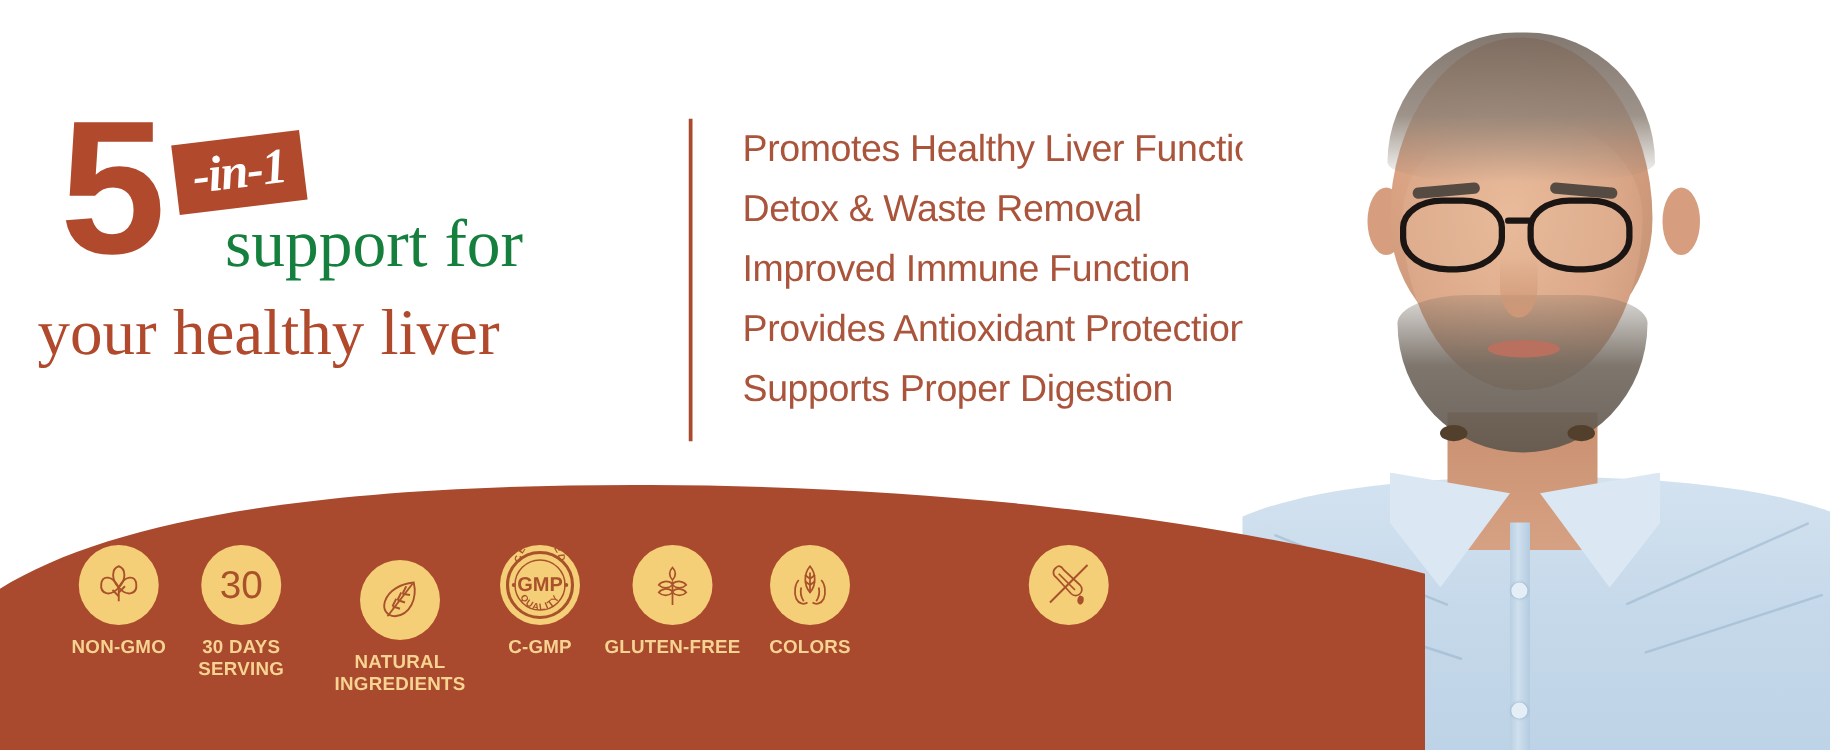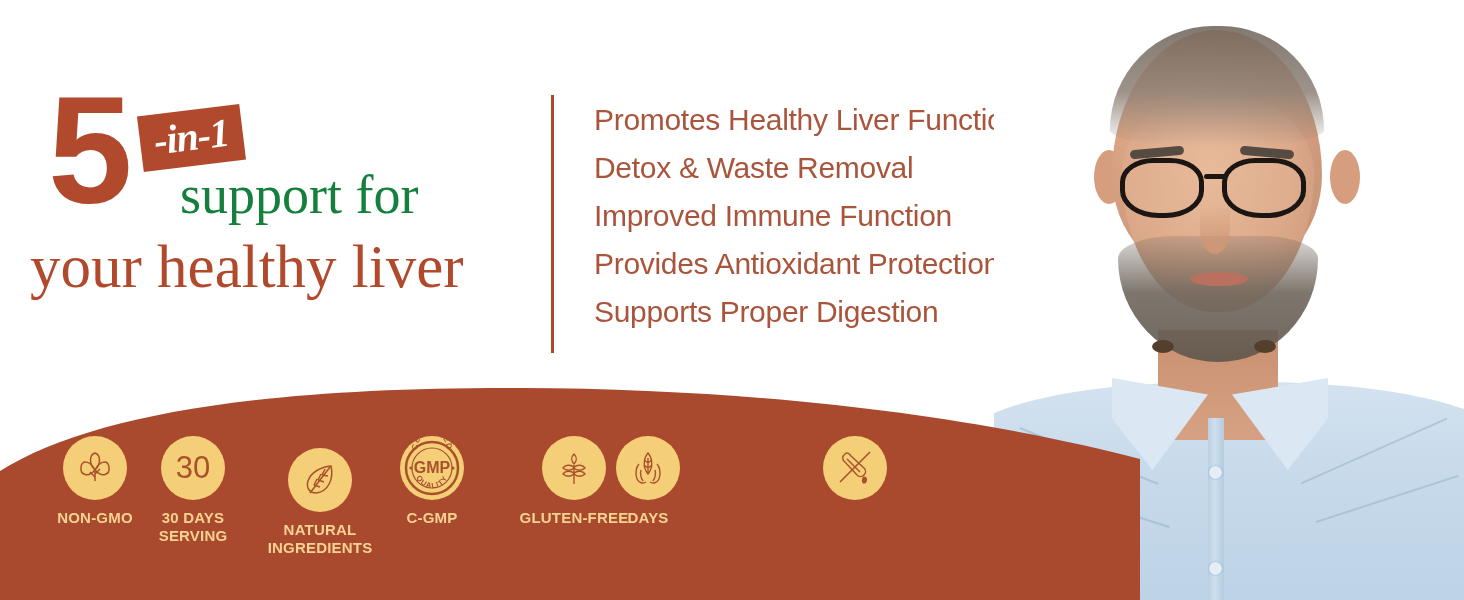"your healthy liver" .line-liver { font-size: 61px -> 52px }
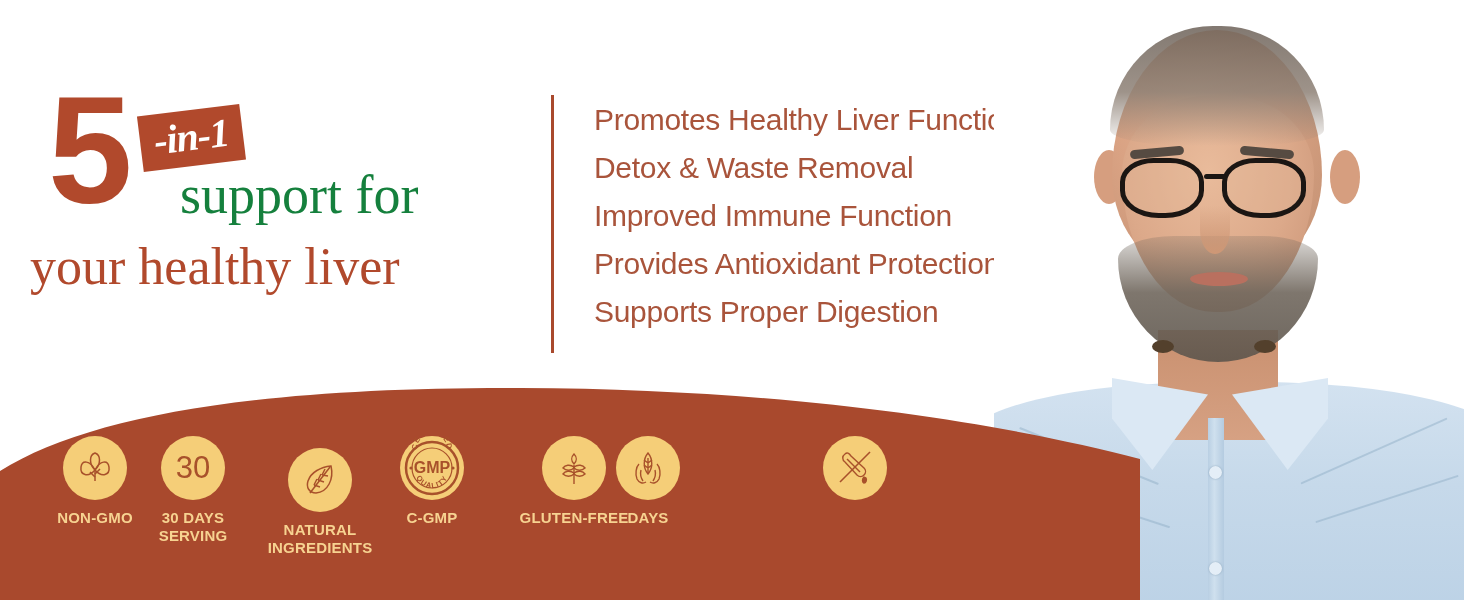"GLUTEN-FREE" div.badge { margin-left: 36px -> none }
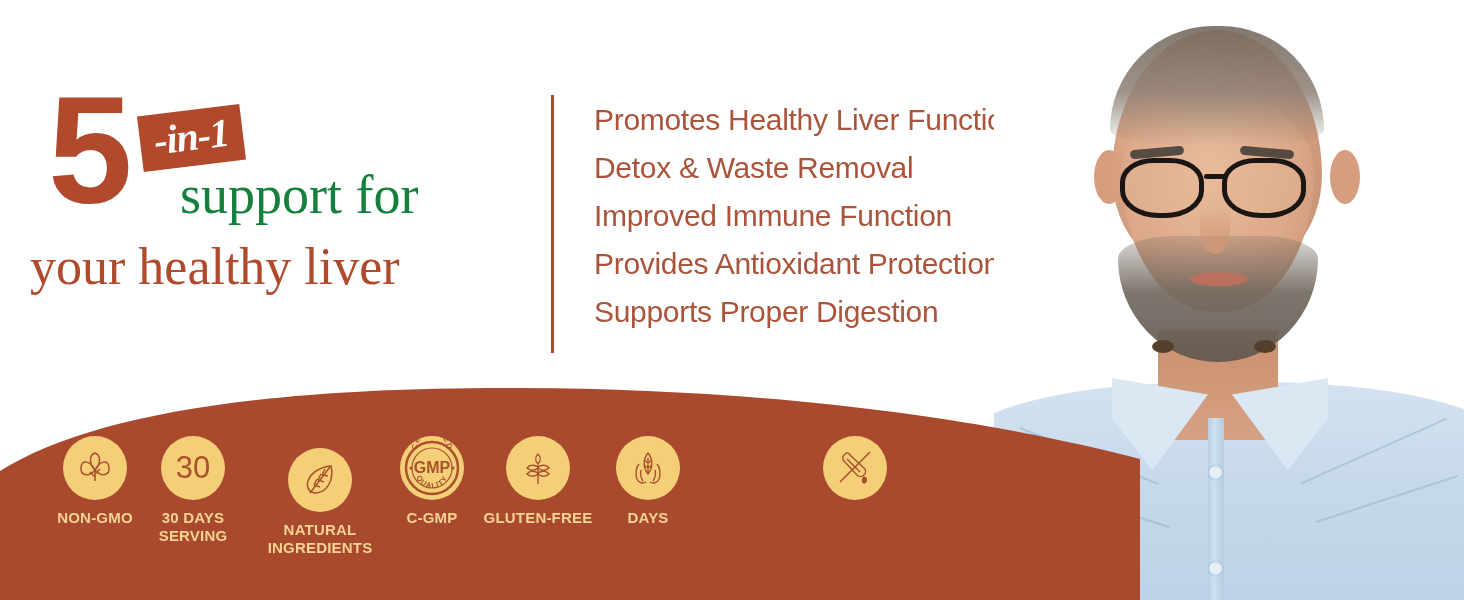"DAYS" div.badge-label { text: DAYS -> COLORS }
